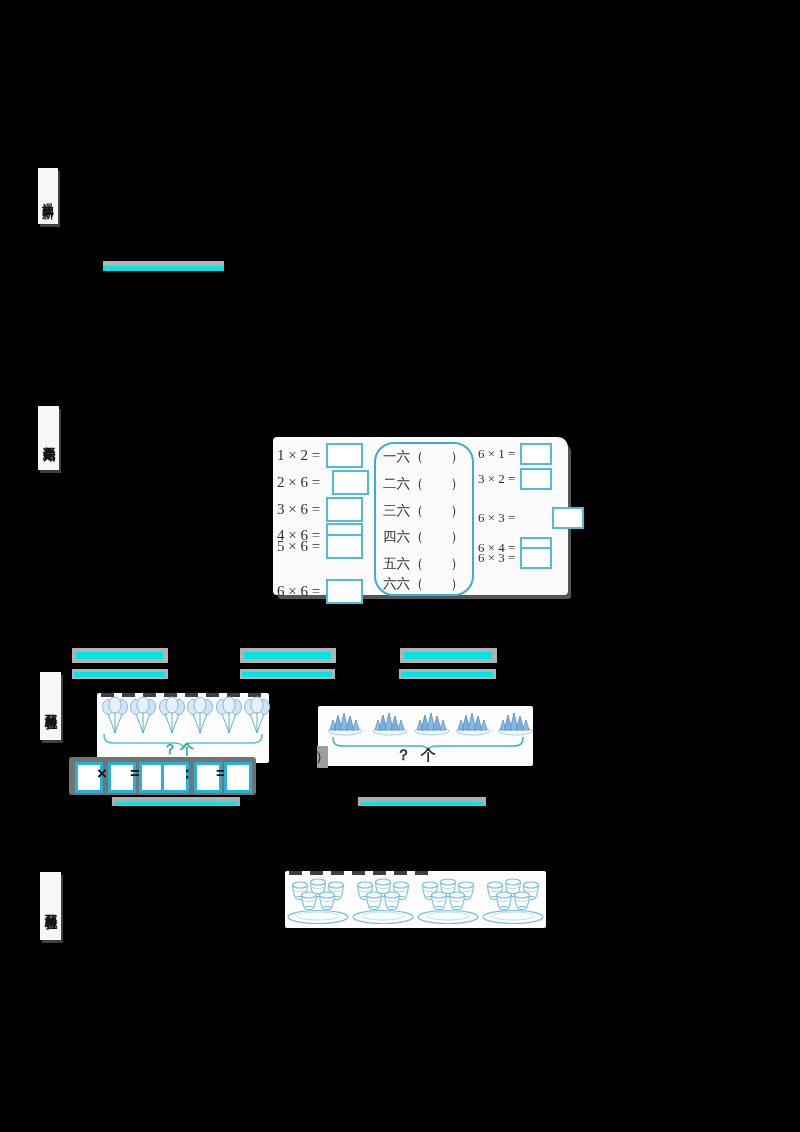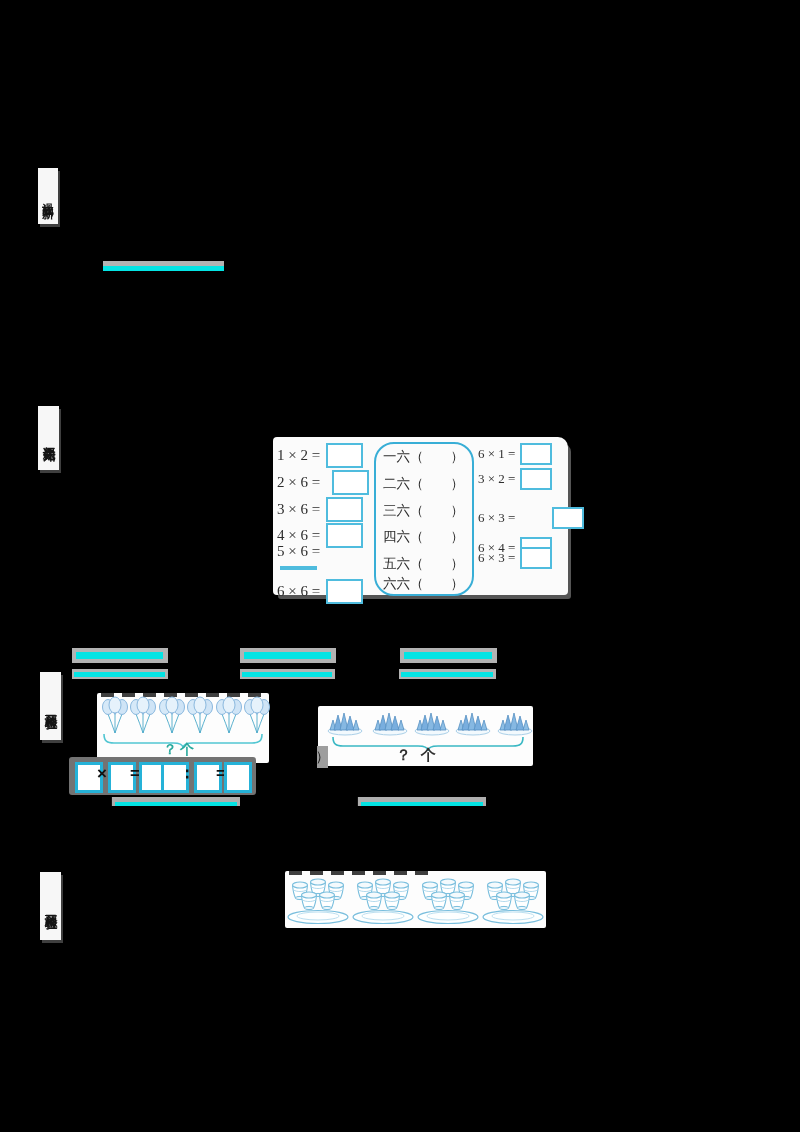"5 × 6 =" div.mrow-l { flex-direction: column -> none; top: 106px -> 97px }
